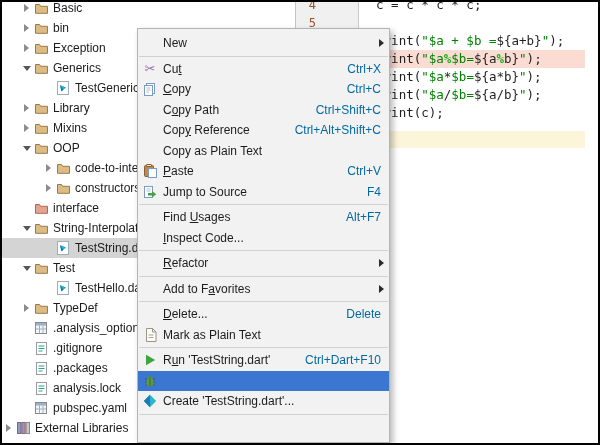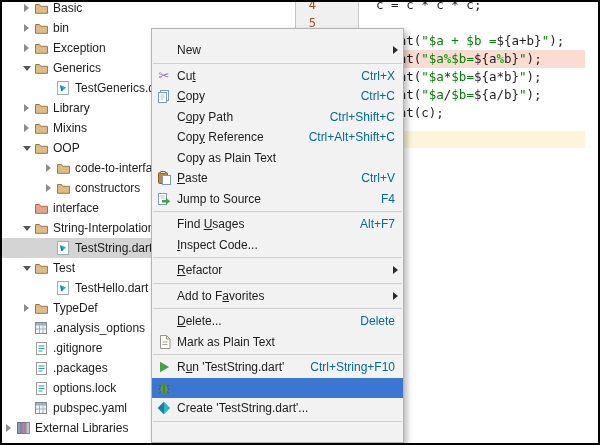"New" .menu { left: 151px -> 137px; padding-top: 11px -> 4px }
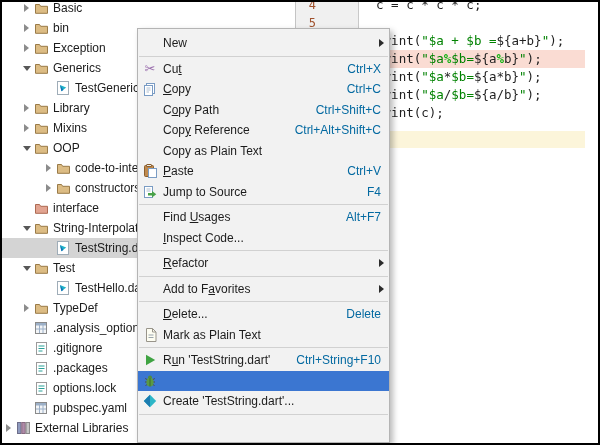"Ctrl+String+F10" span.msc { text: Ctrl+String+F10 -> Ctrl+Dart+F10 }
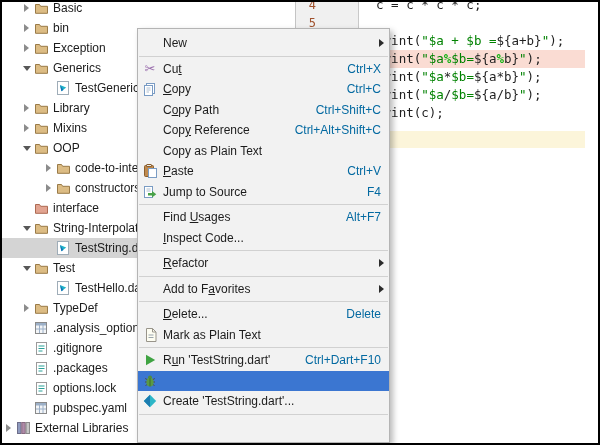"options.lock" span.tlabel { text: options.lock -> analysis.lock }
